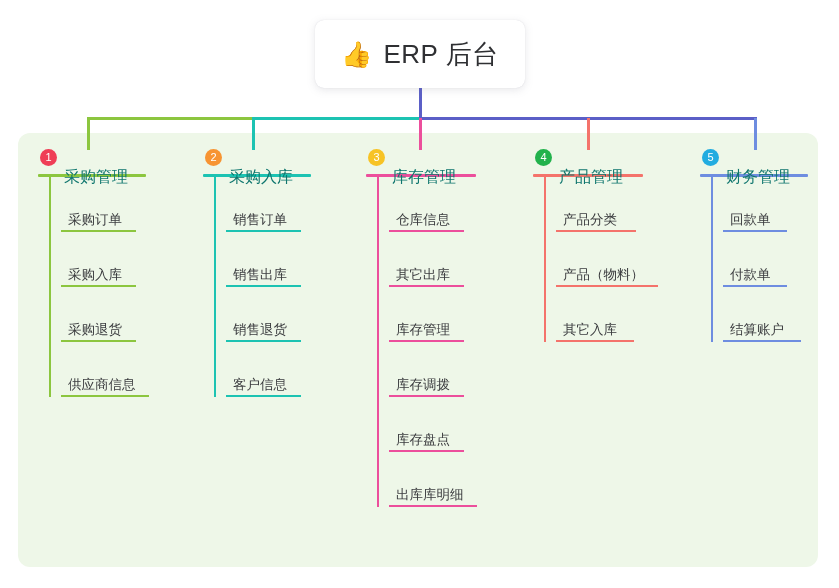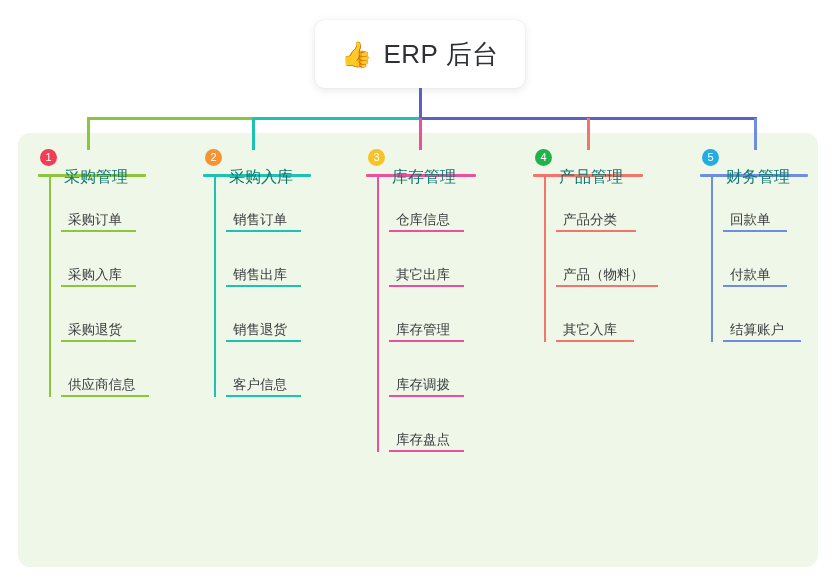"出库库明细" div.item { html: none -> <div> <span>出库库明细</span> <div></div> </div> }
